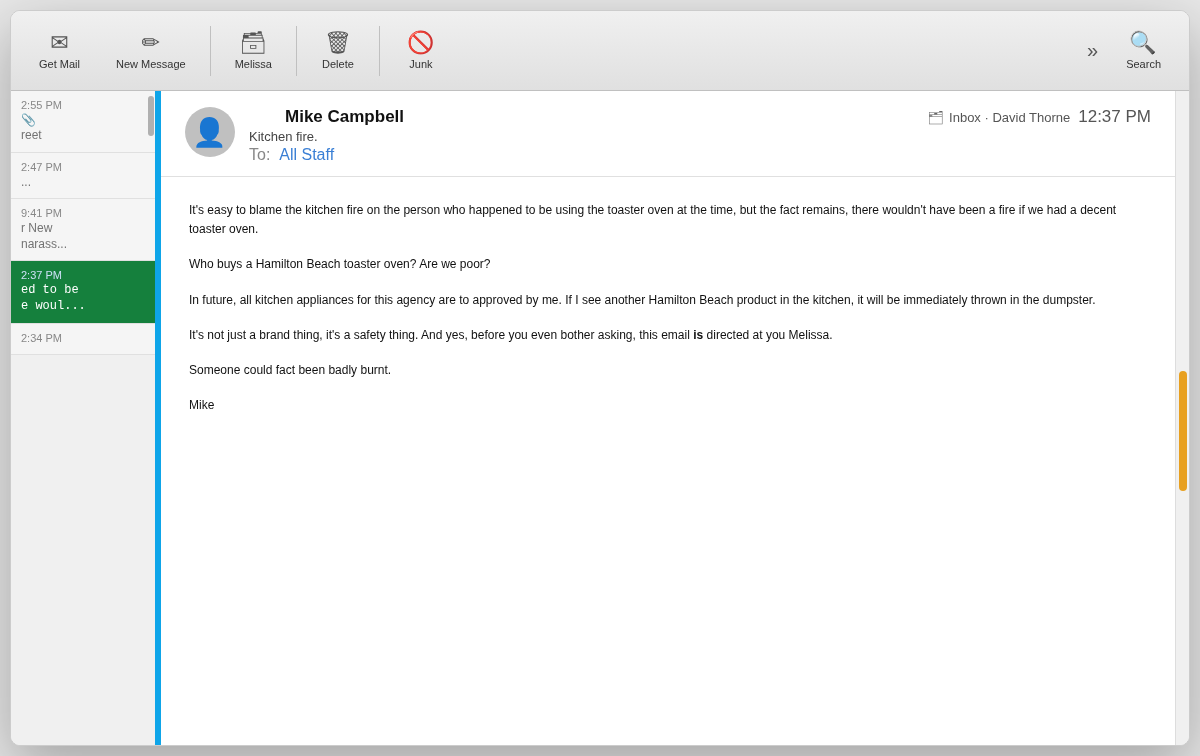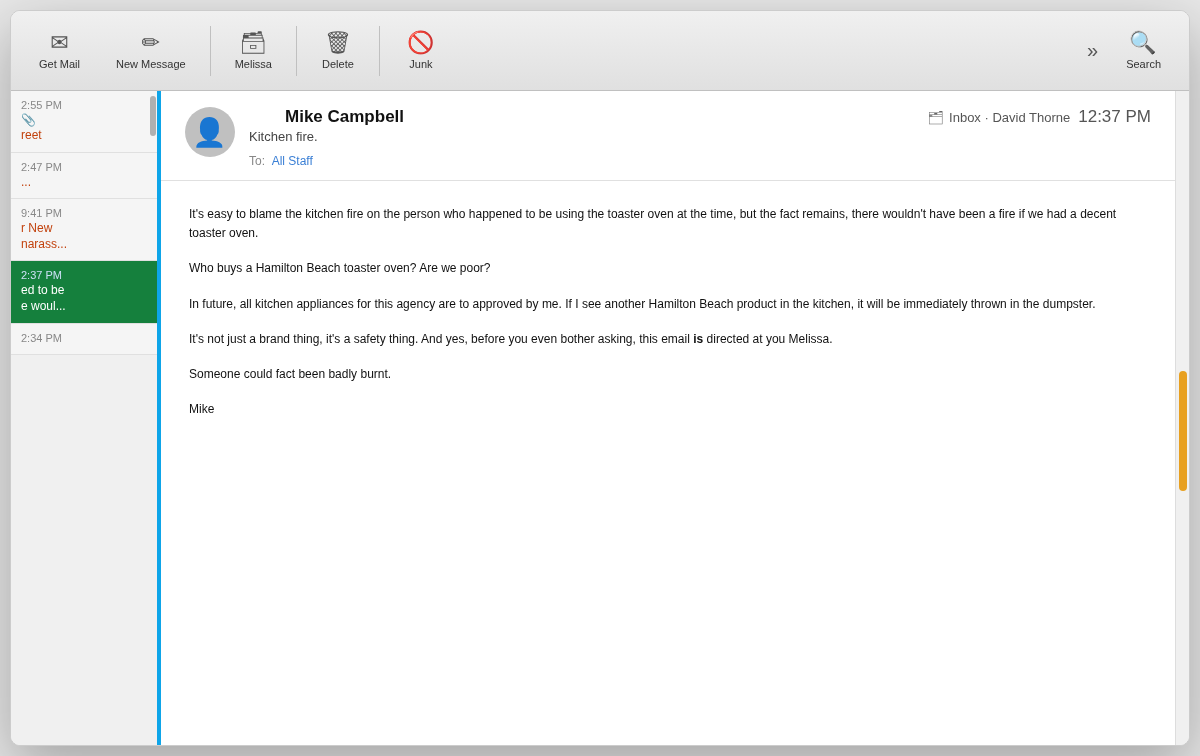"2:55 PM" .sidebar { border-right: 4px solid #0ea5e9 -> 6px solid #0ea5e9 }
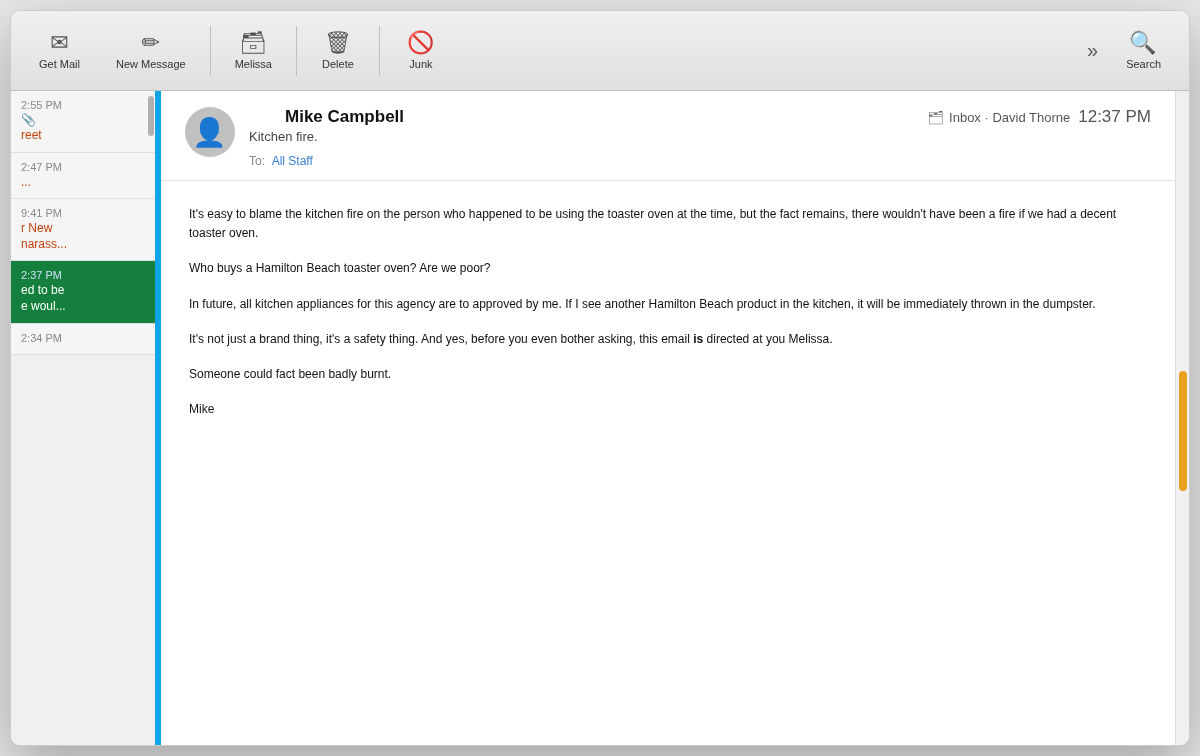"reet" .sidebar-item-text { color: #c2410c -> #737373 }
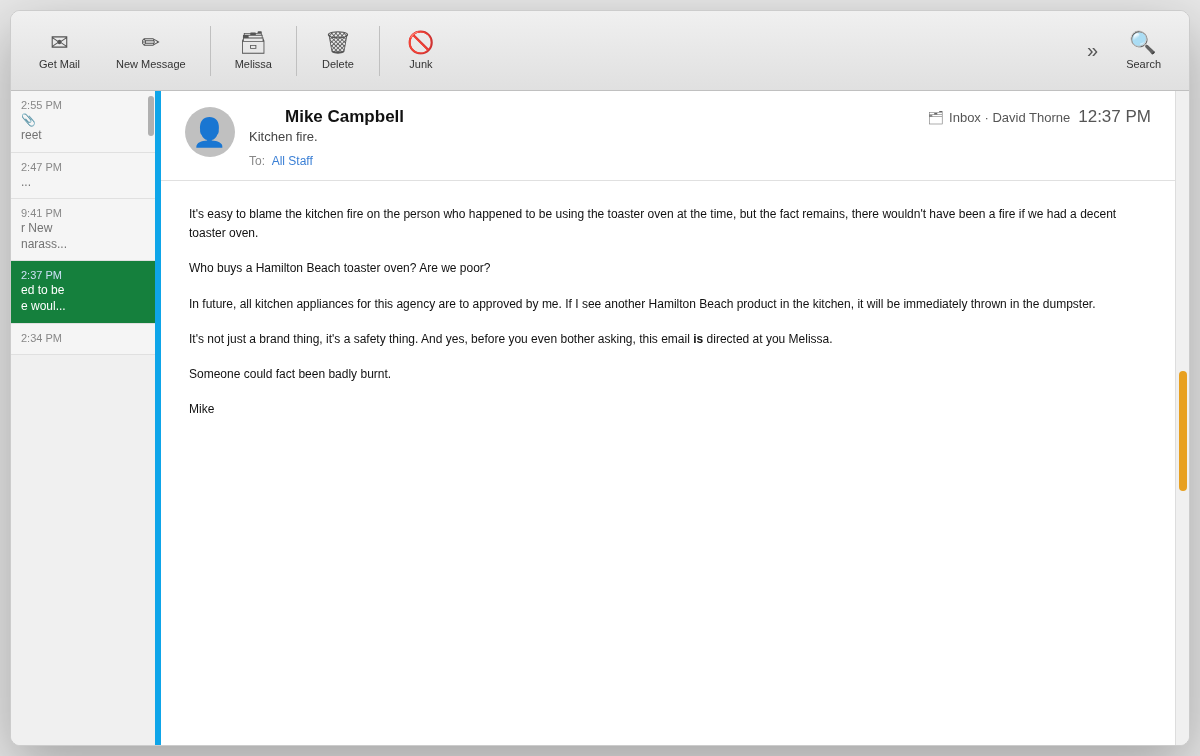"To: All Staff" .email-to { font-size: 12px -> 16px; margin-top: 10px -> 2px }
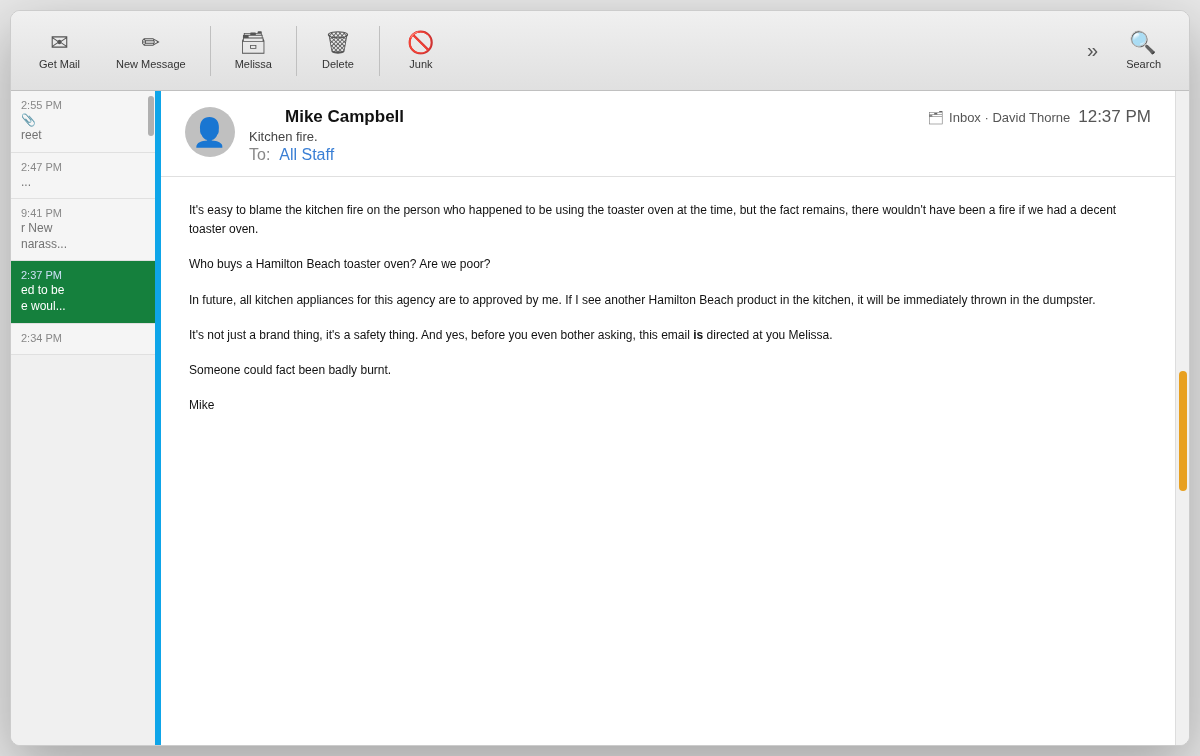"ed to be" .sidebar-item.selected .sidebar-item-text { font-family: none -> Liberation Mono, monospace }
